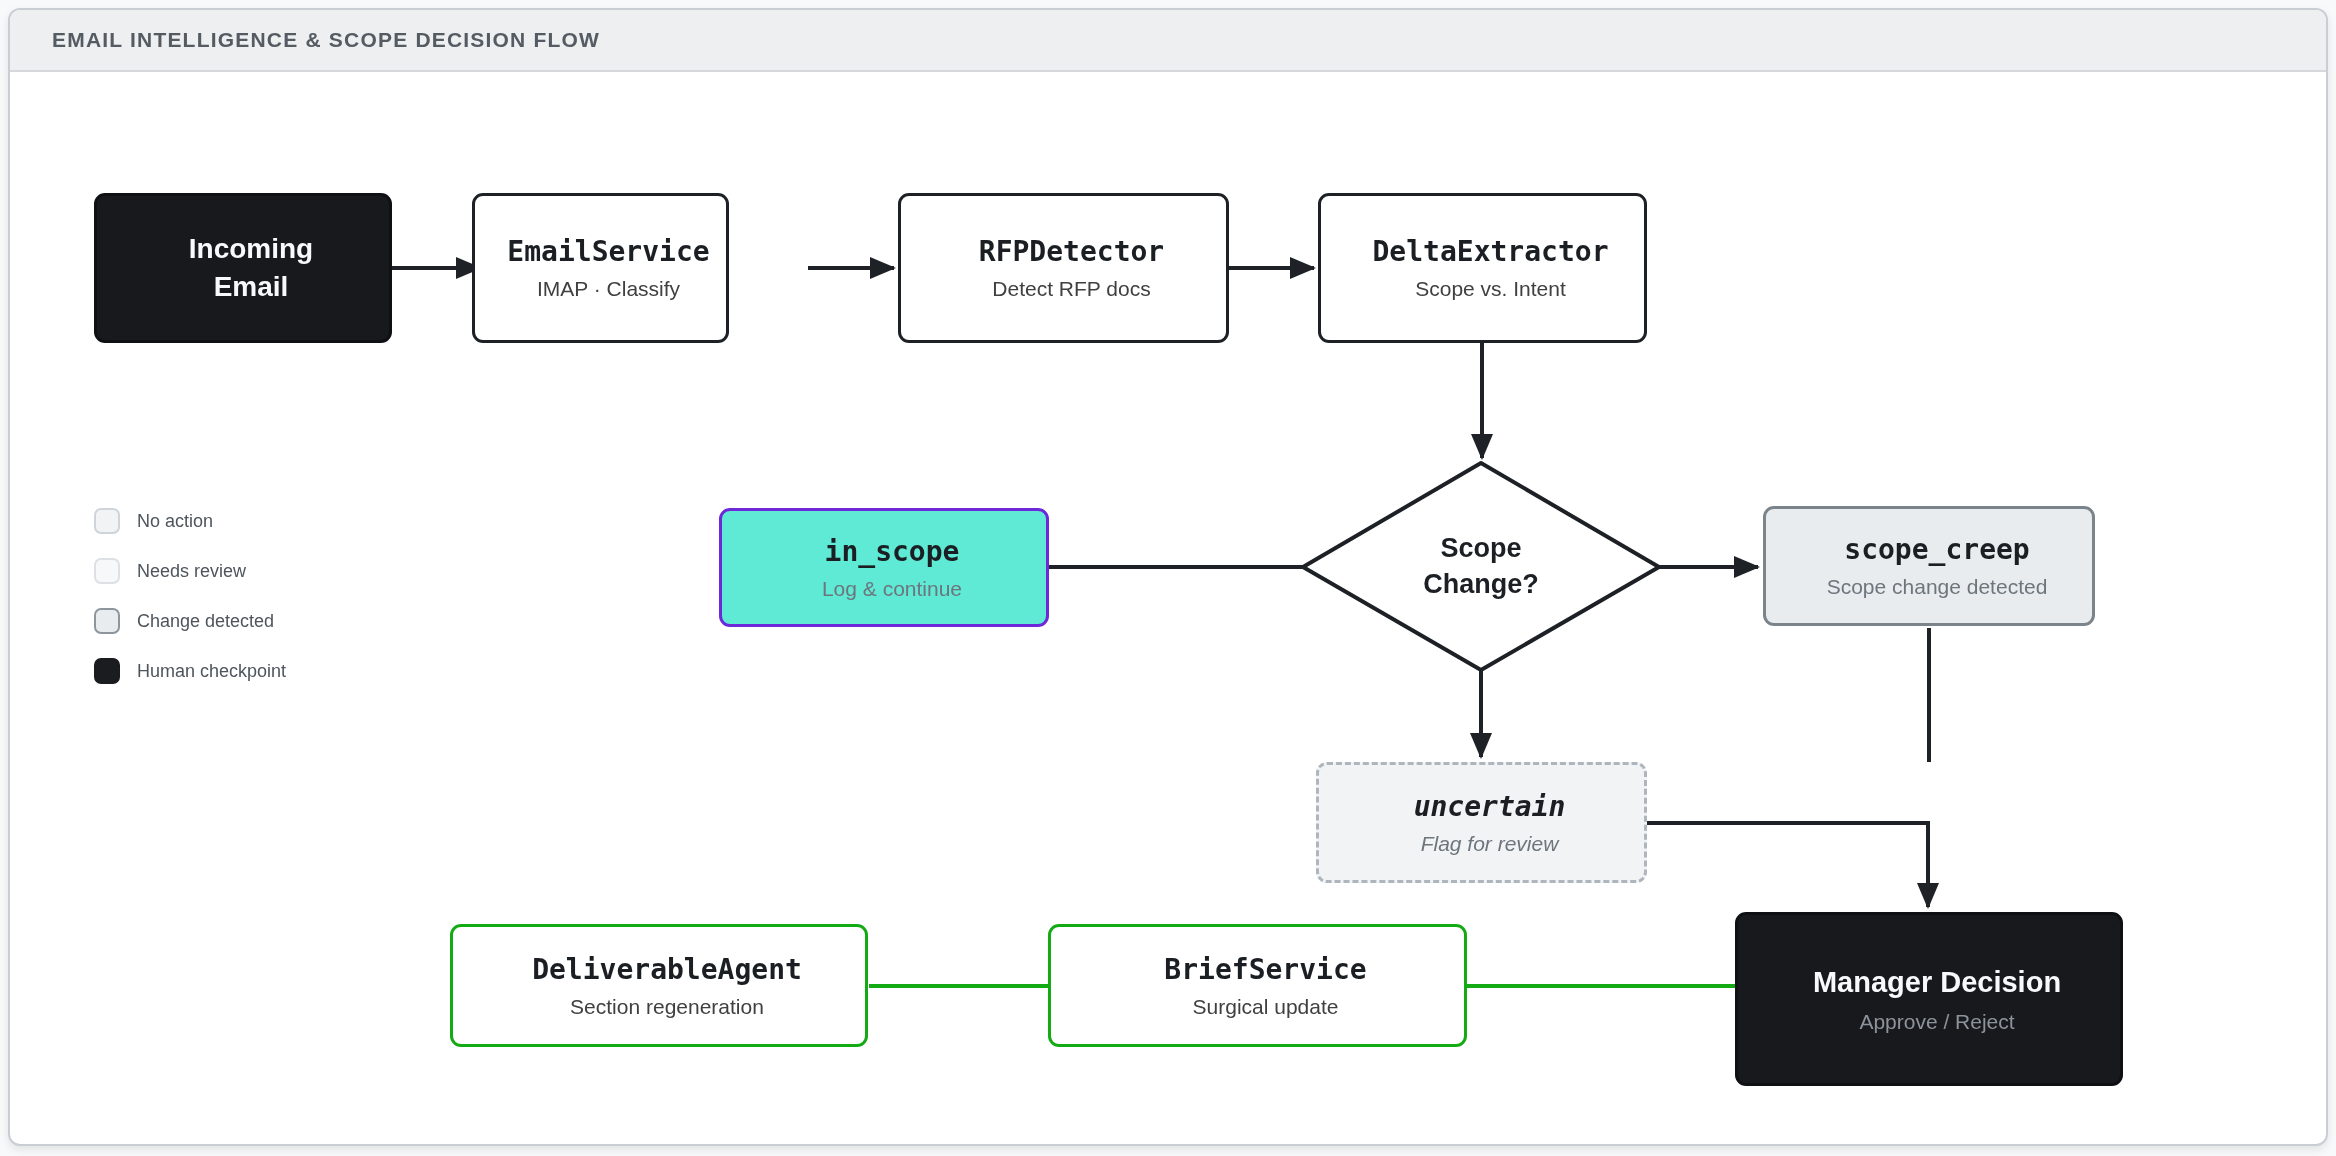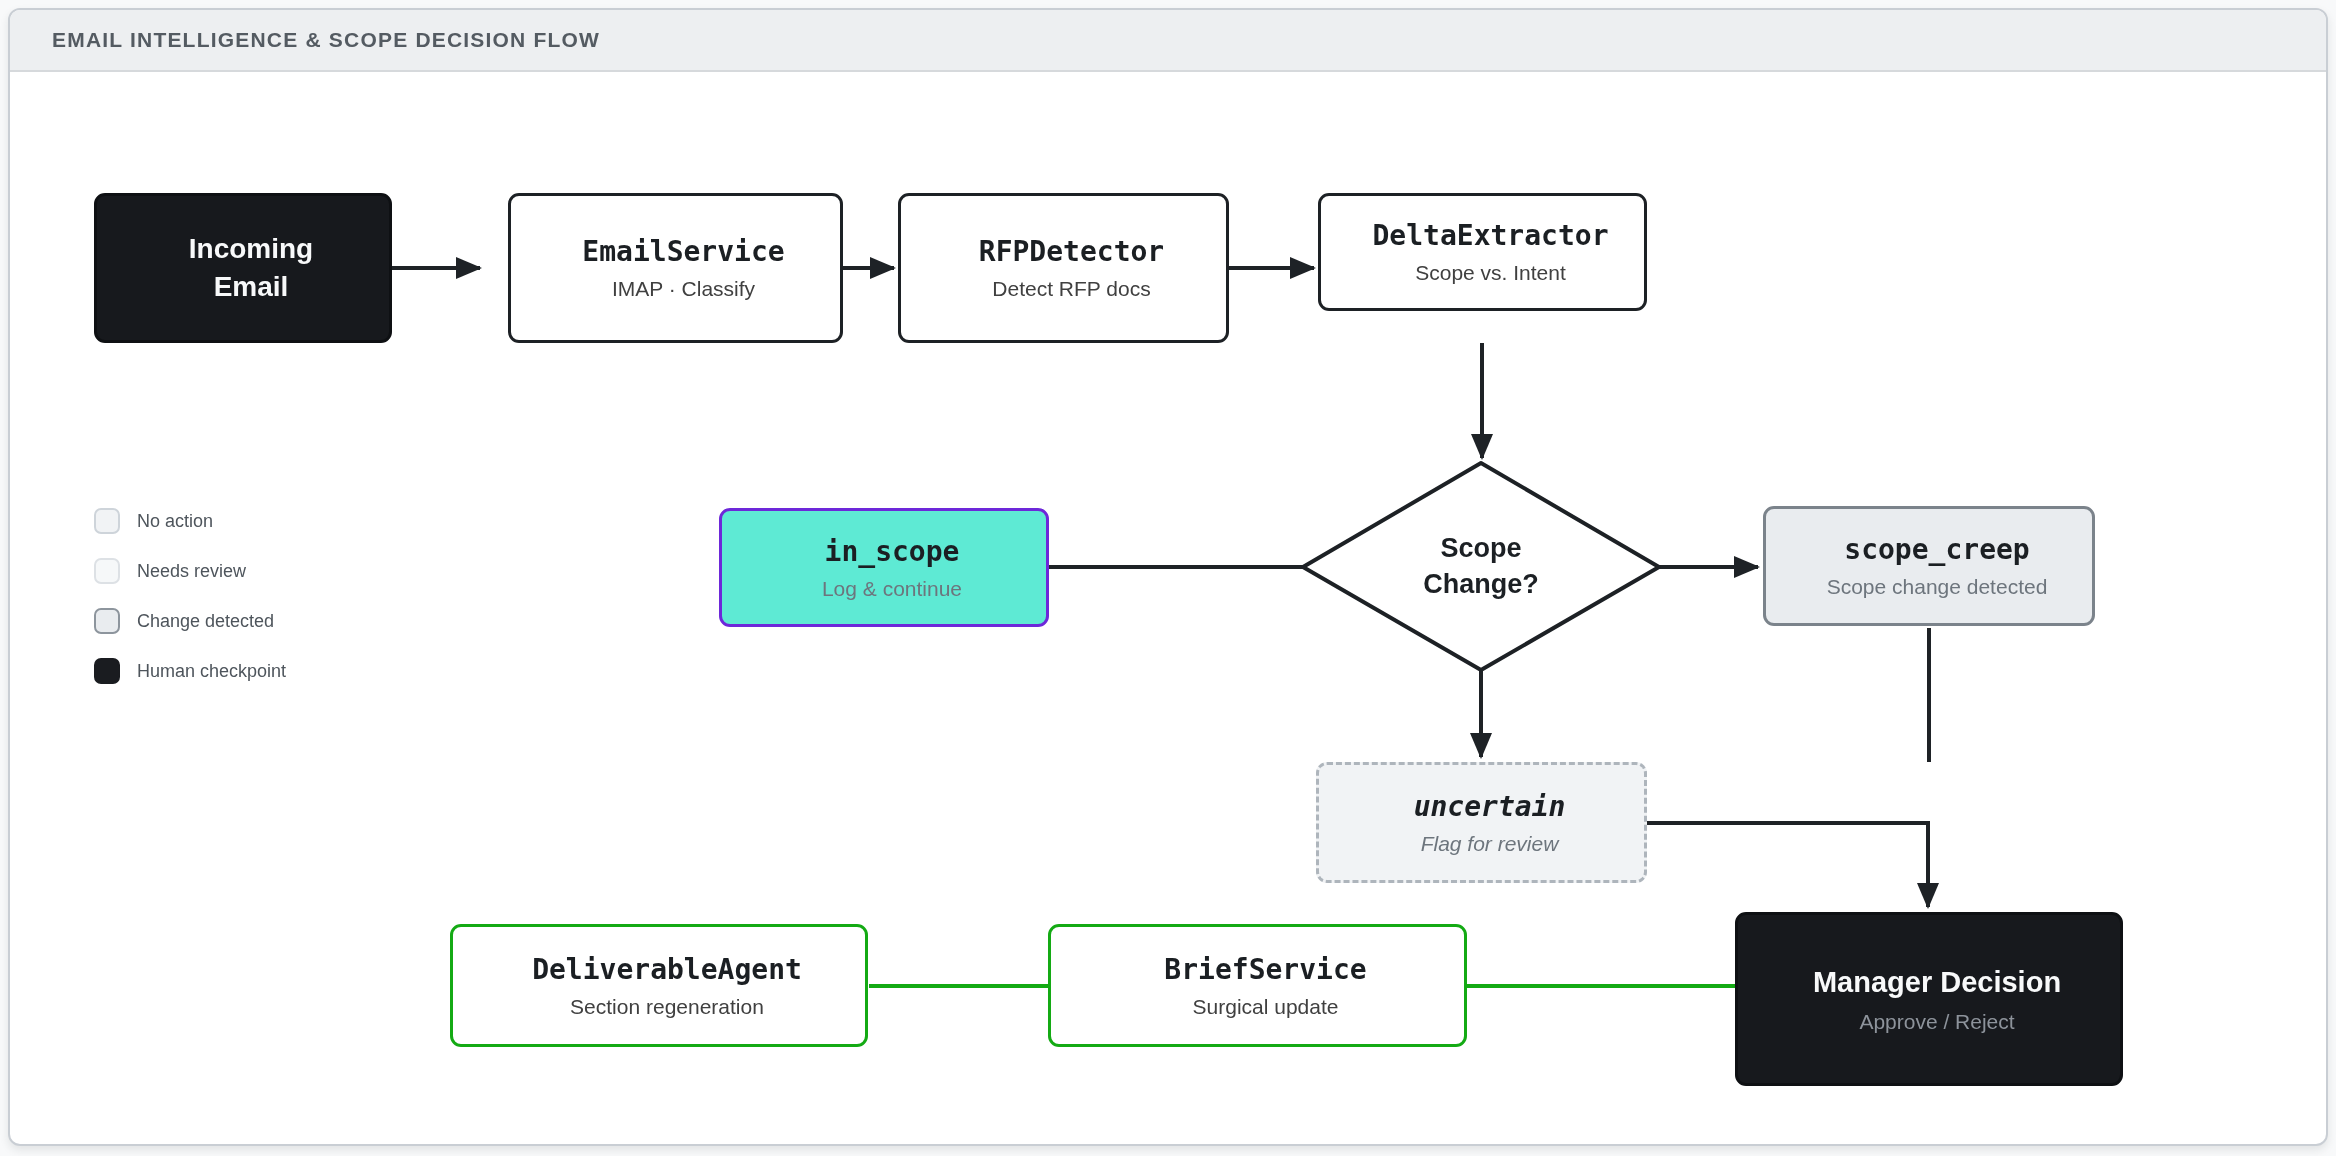"EmailService" div.node { left: 508px -> 472px; width: 335px -> 257px }
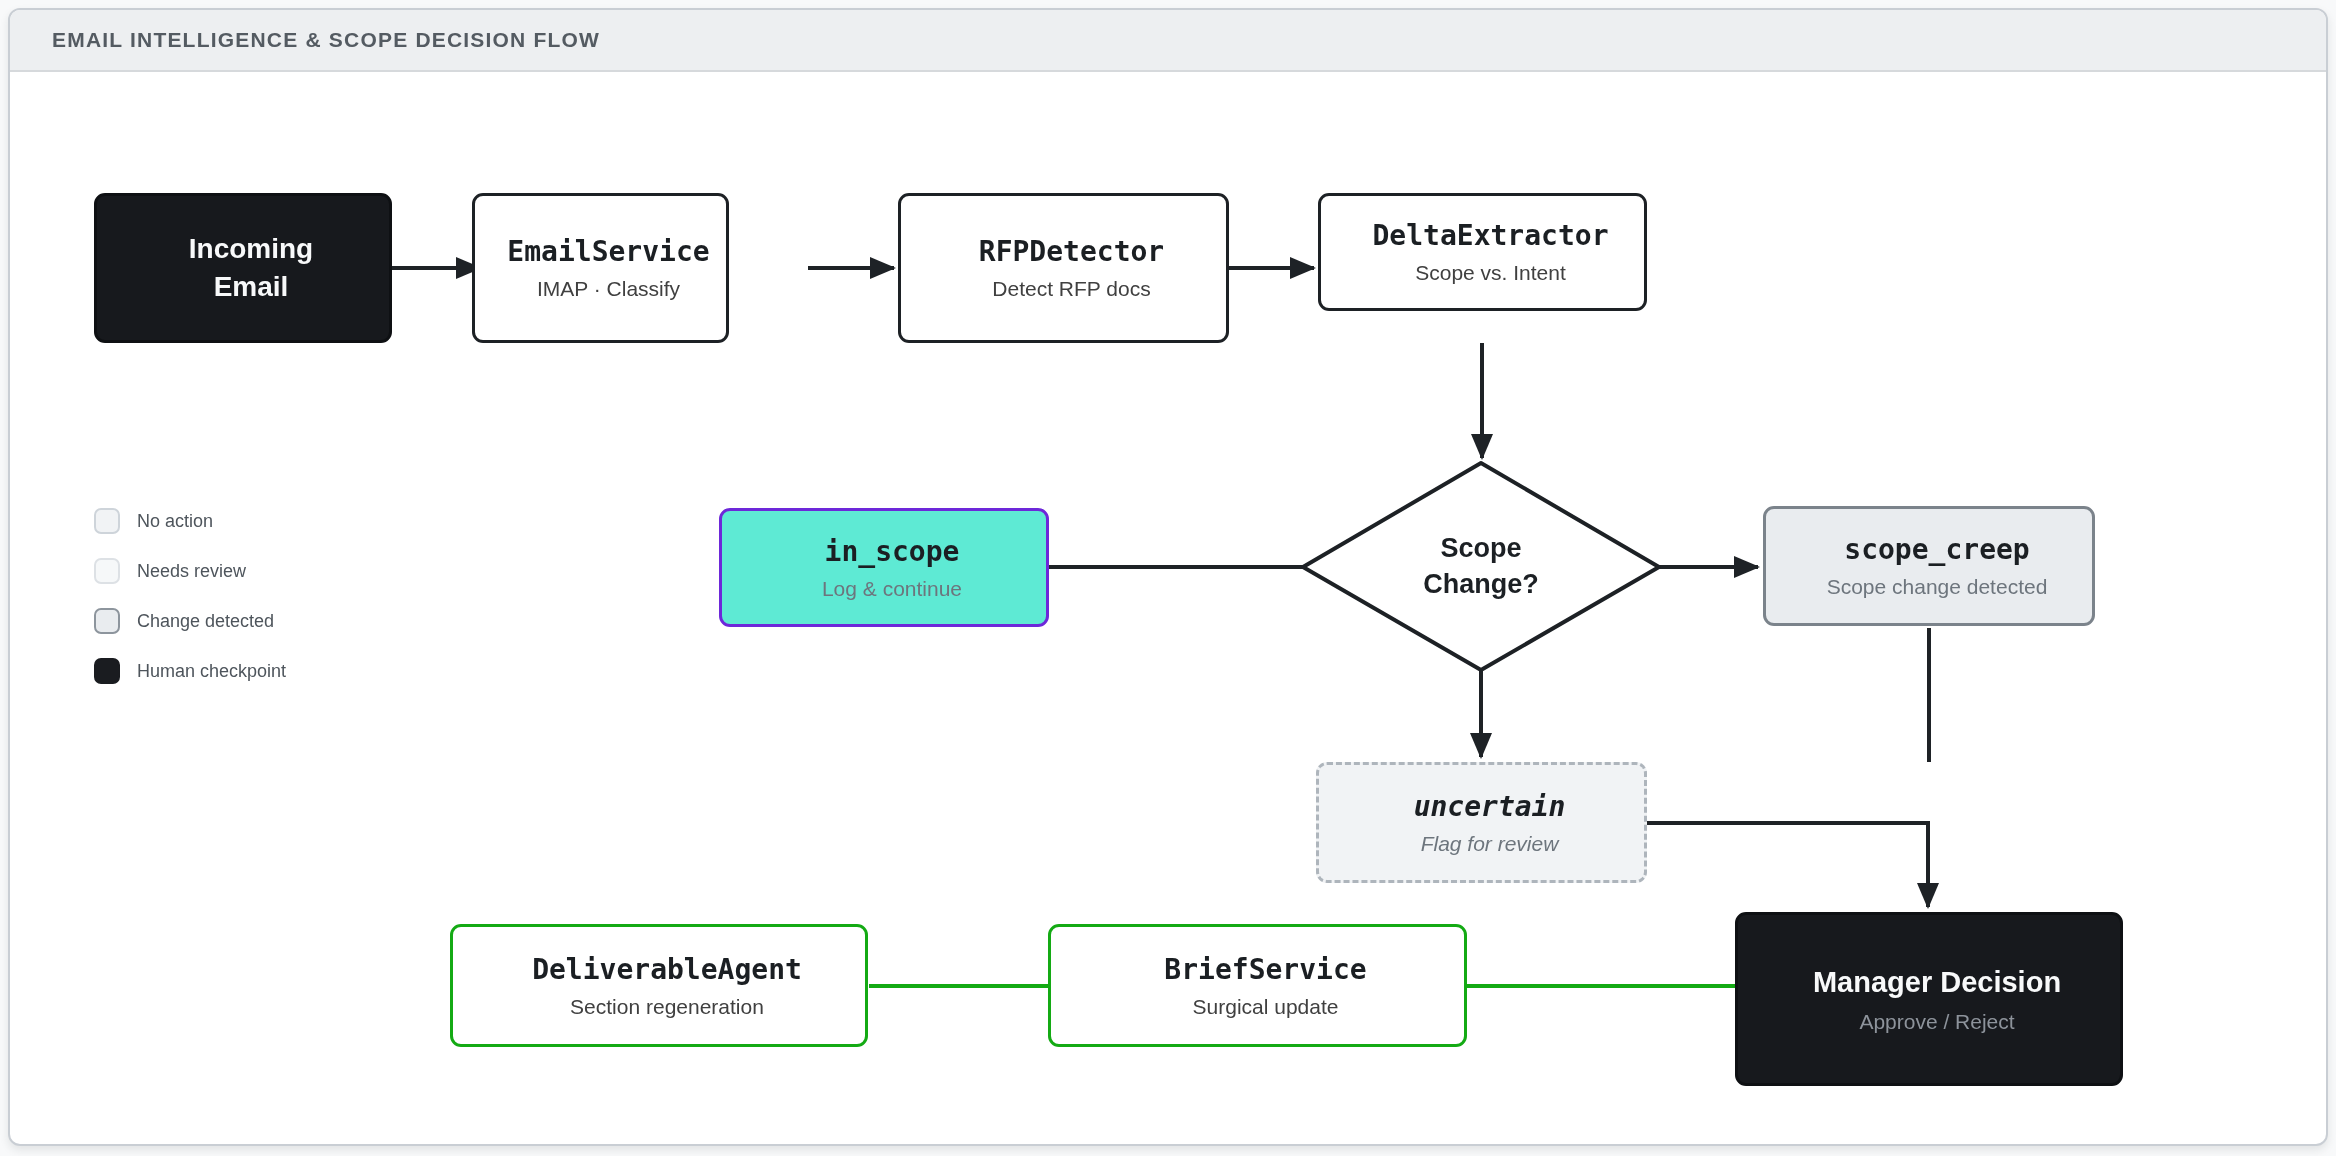"DeltaExtractor" div.node { height: 118px -> 150px }
